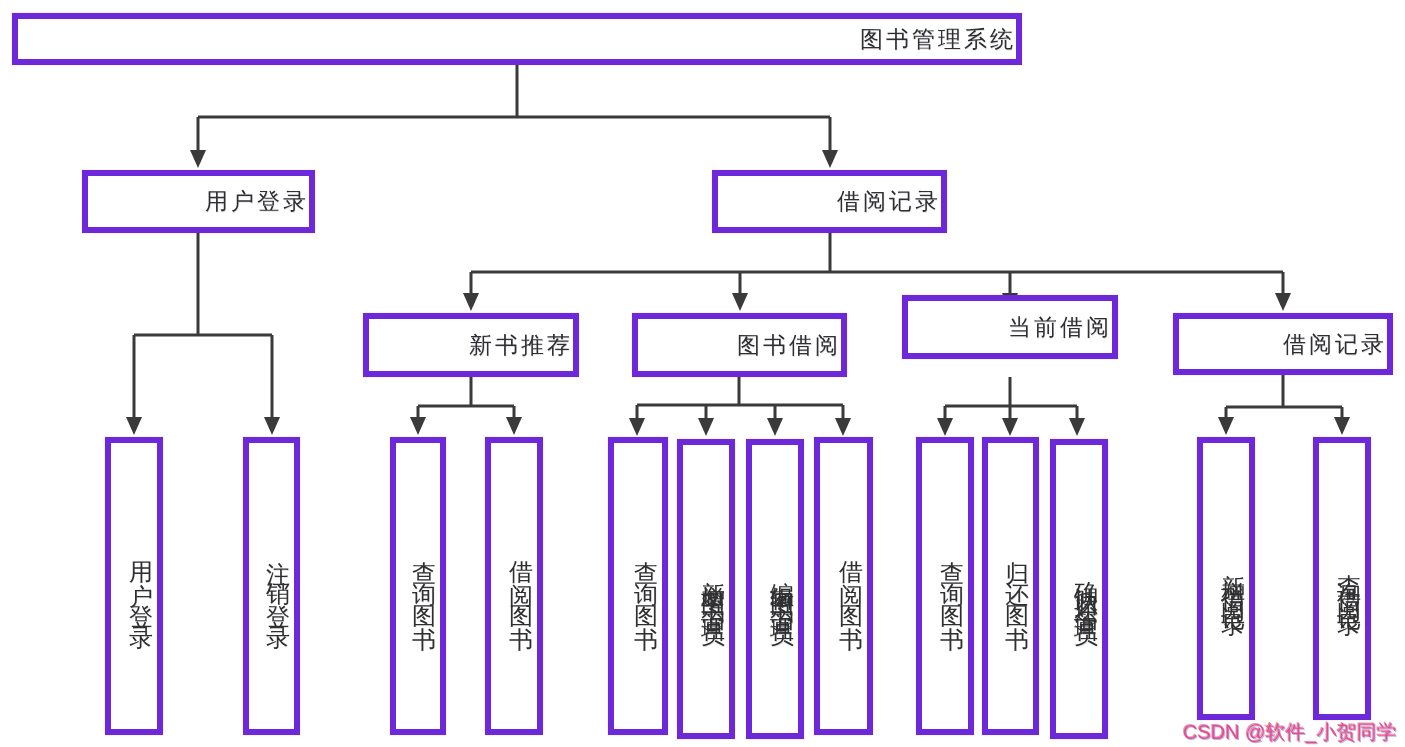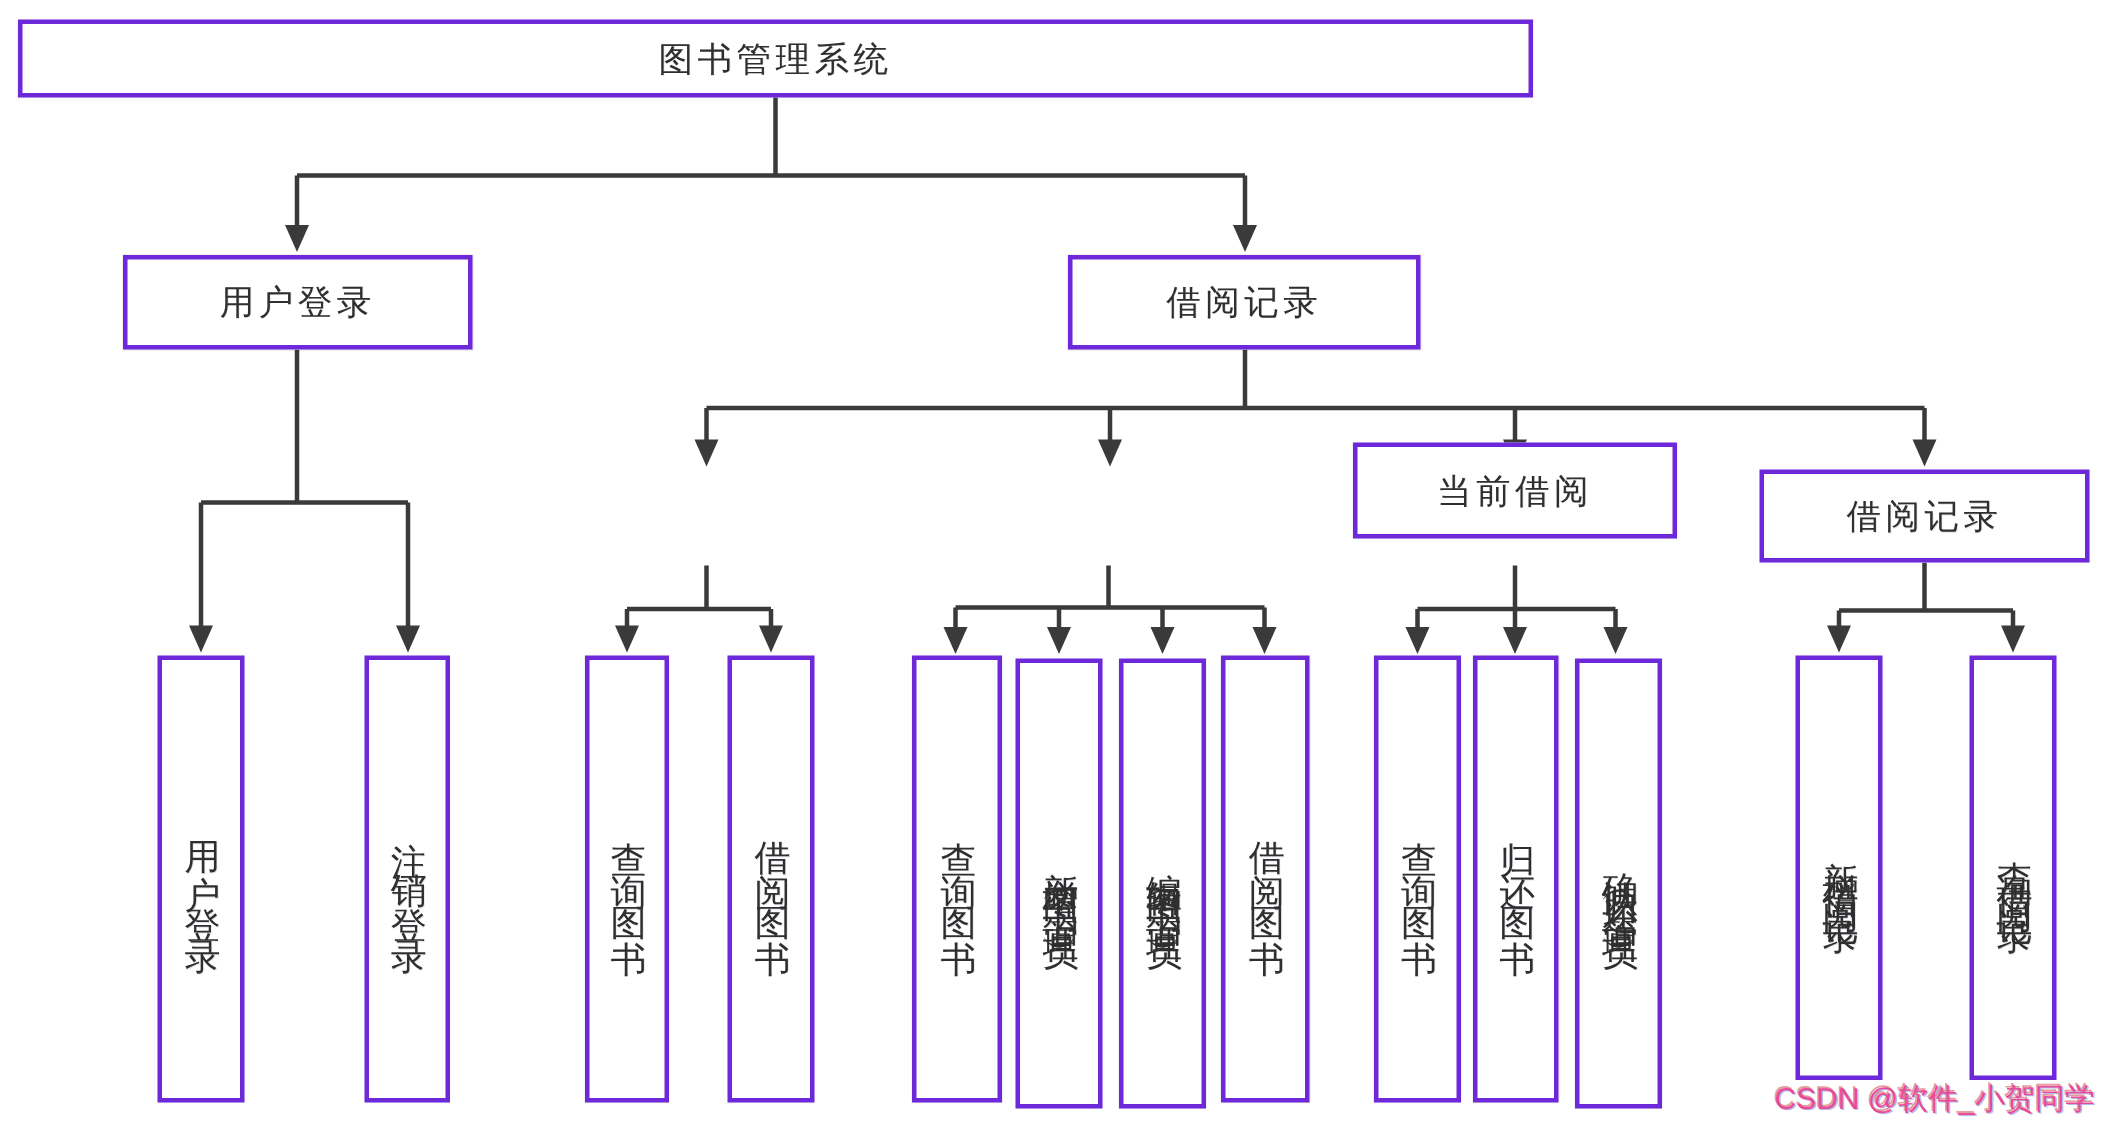"图书管理系统" .node { border: 3px solid #6d28d9 -> 6px solid #6d28d9; justify-content: center -> flex-end }
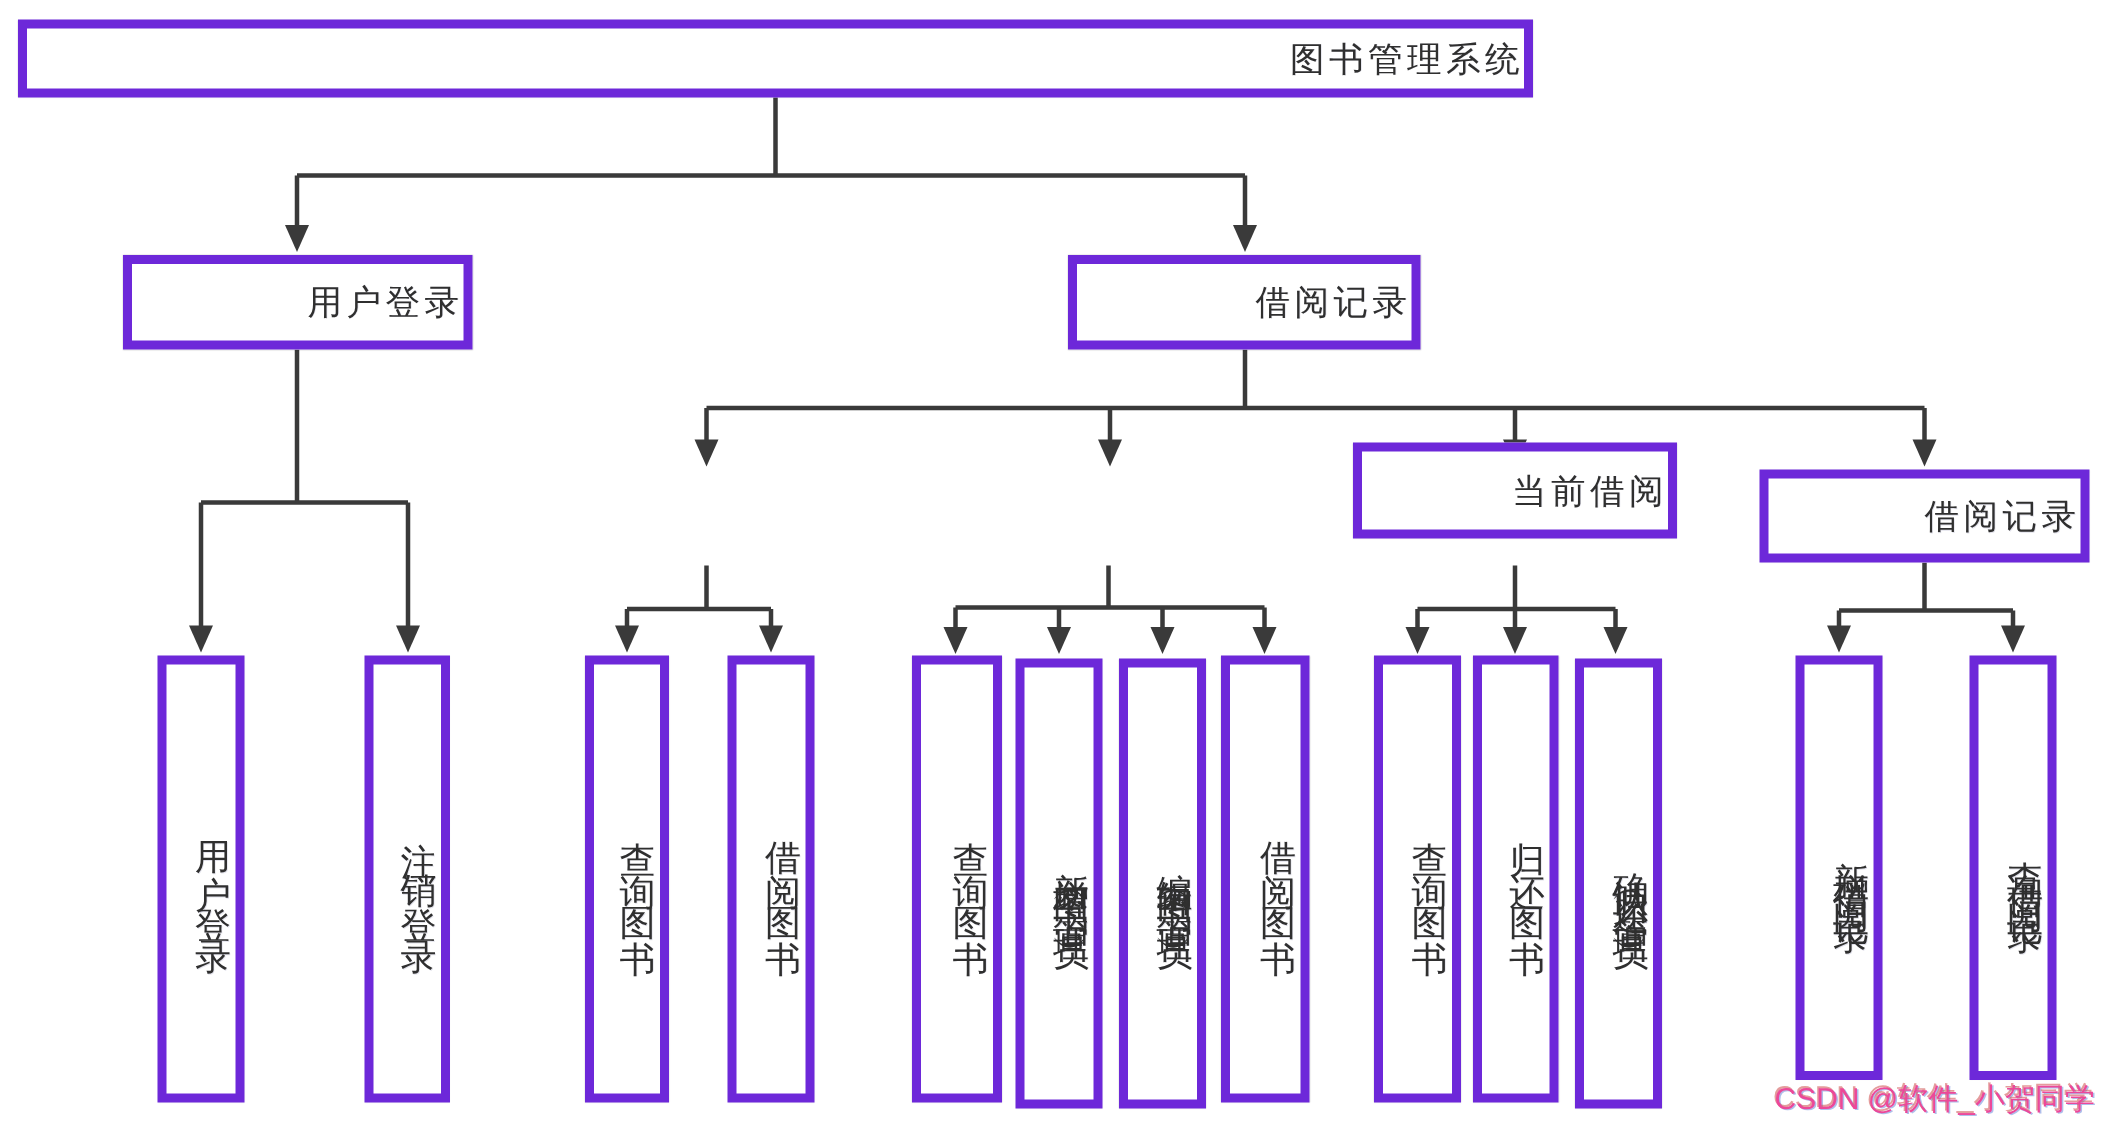"新书推荐" div.node { html: none -> <div> <span>新书推荐</span> </div> }
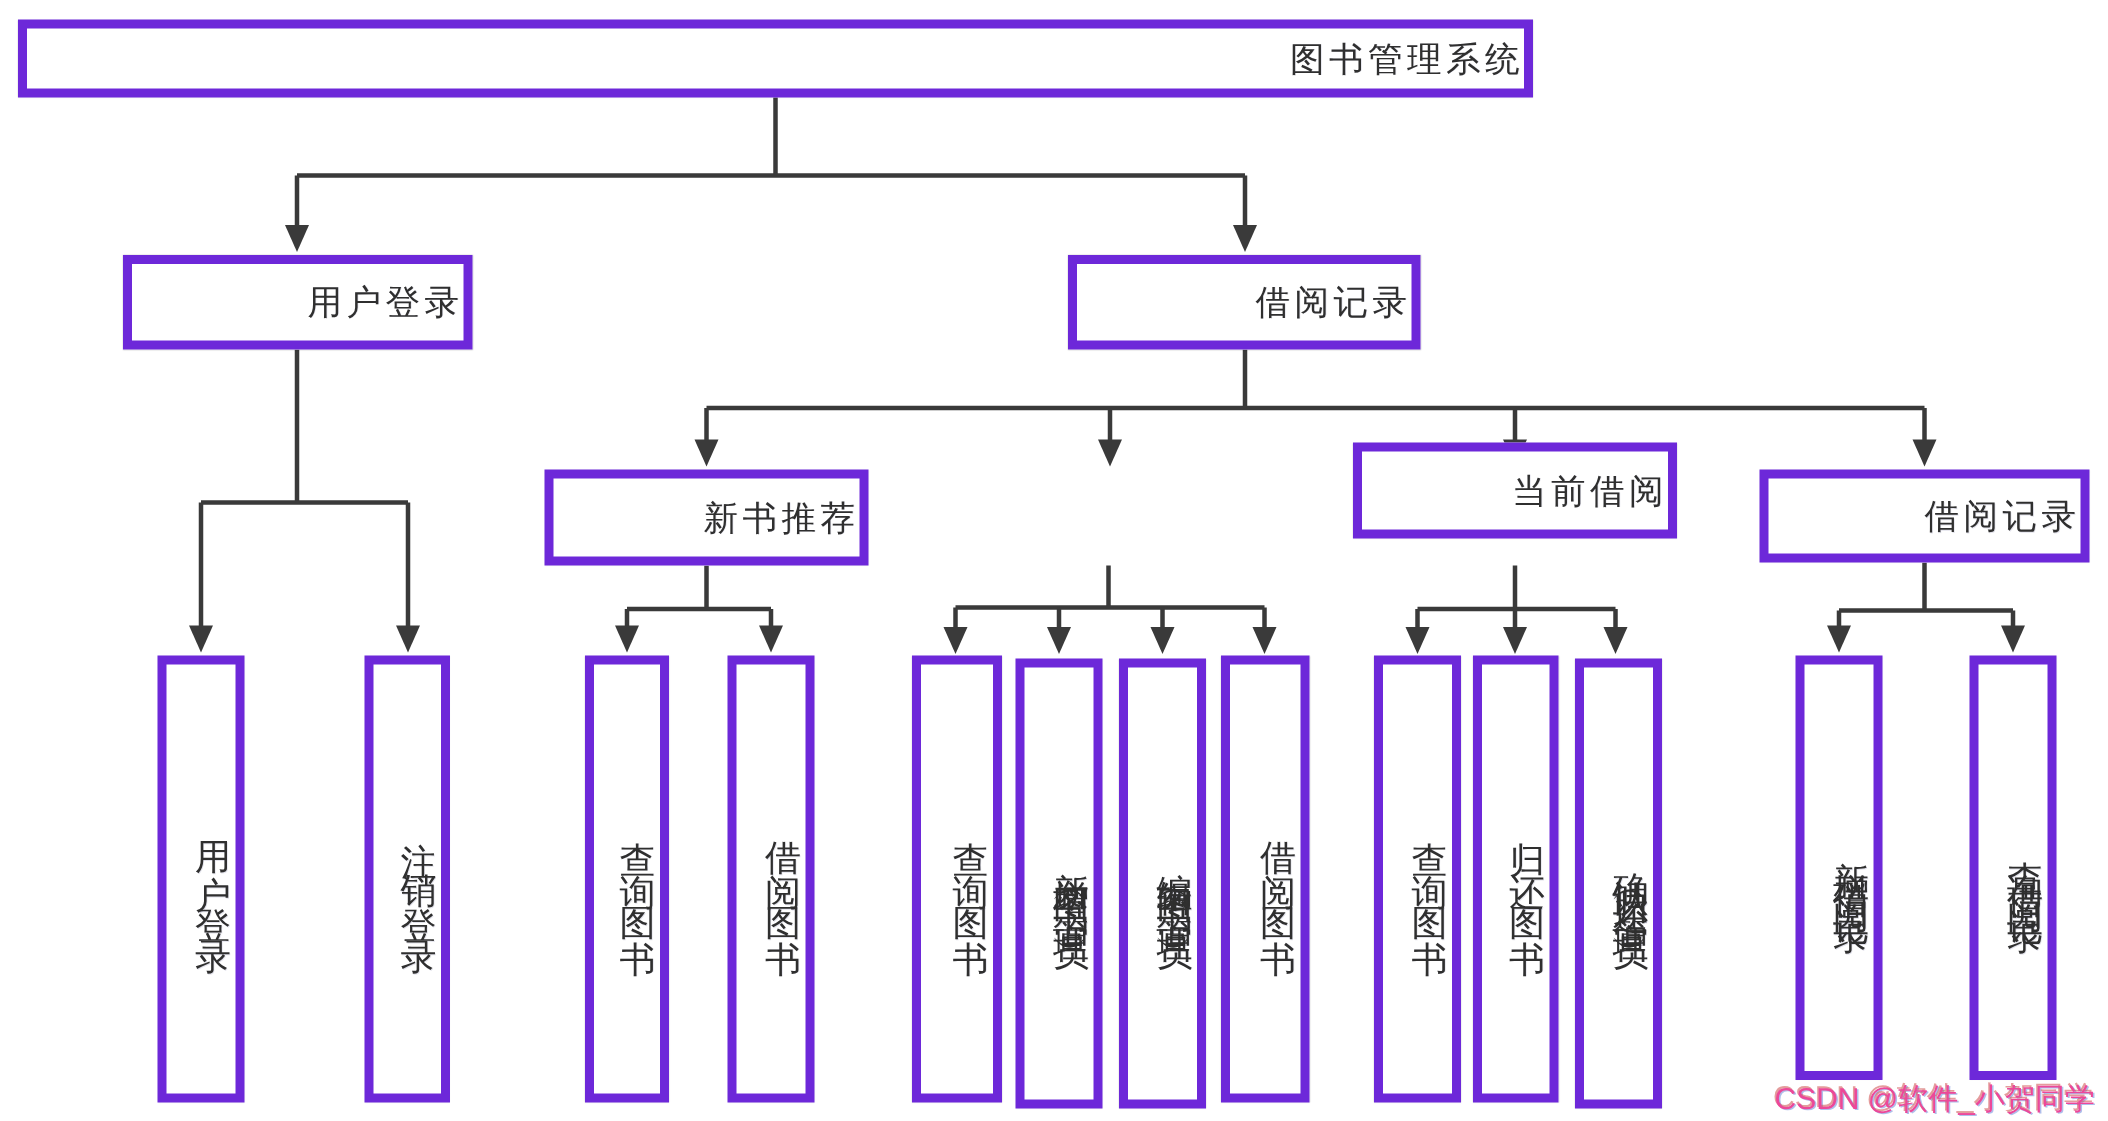"图书借阅" div.node { html: none -> <div> <span>图书借阅</span> </div> }
